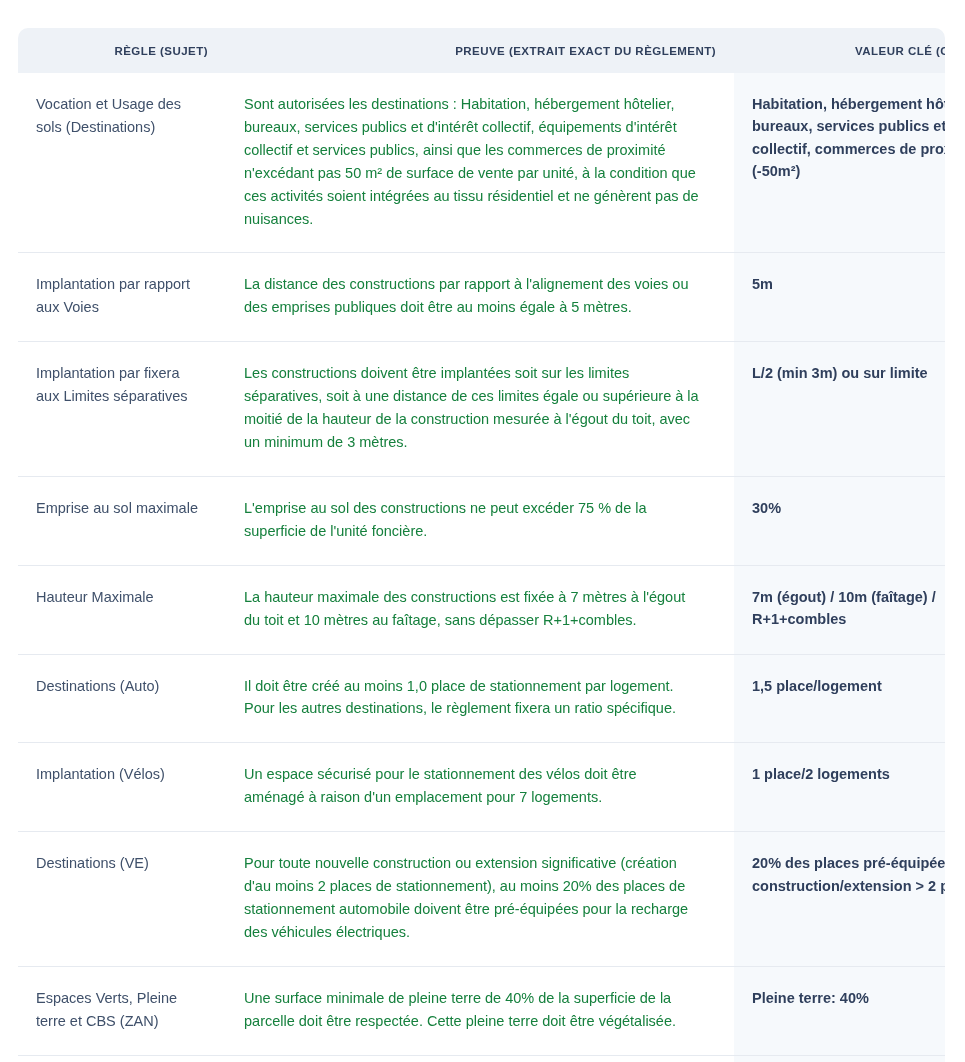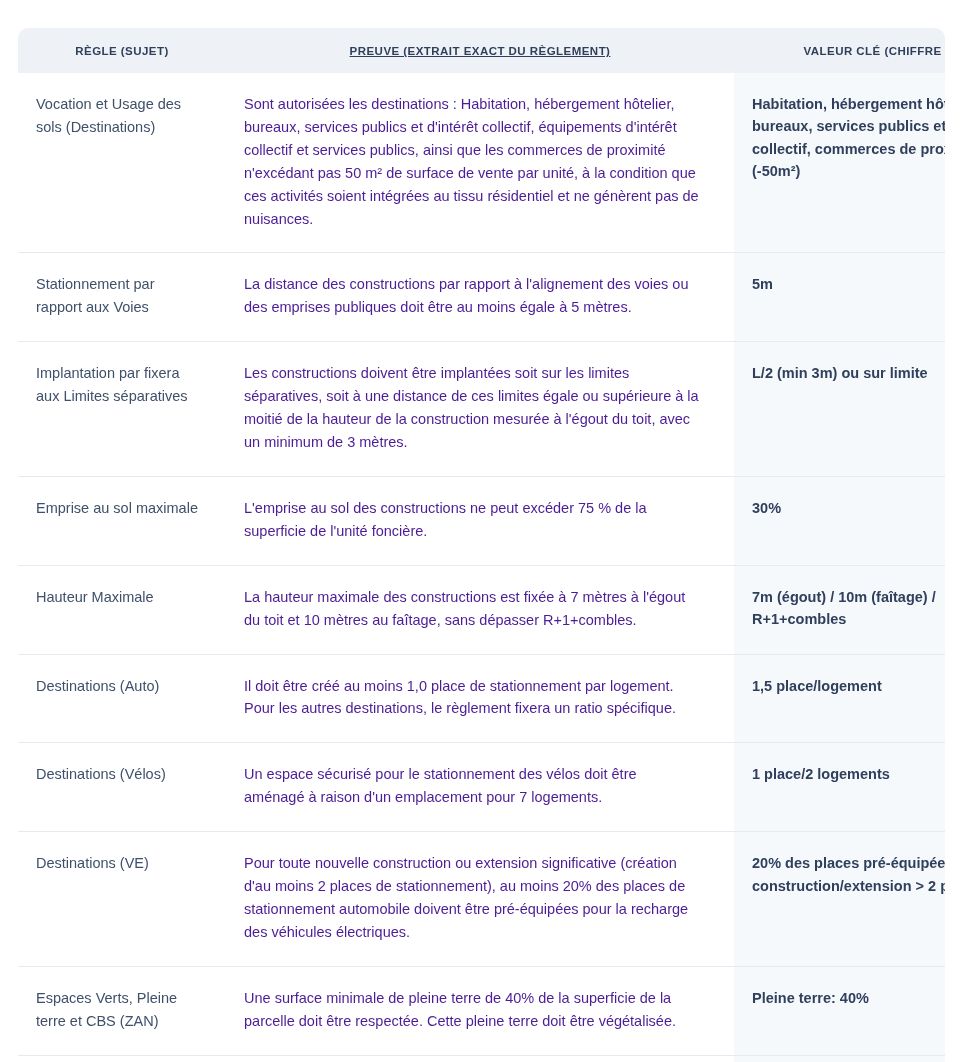"RÈGLE (SUJET)" thead th { text-align: center -> right }
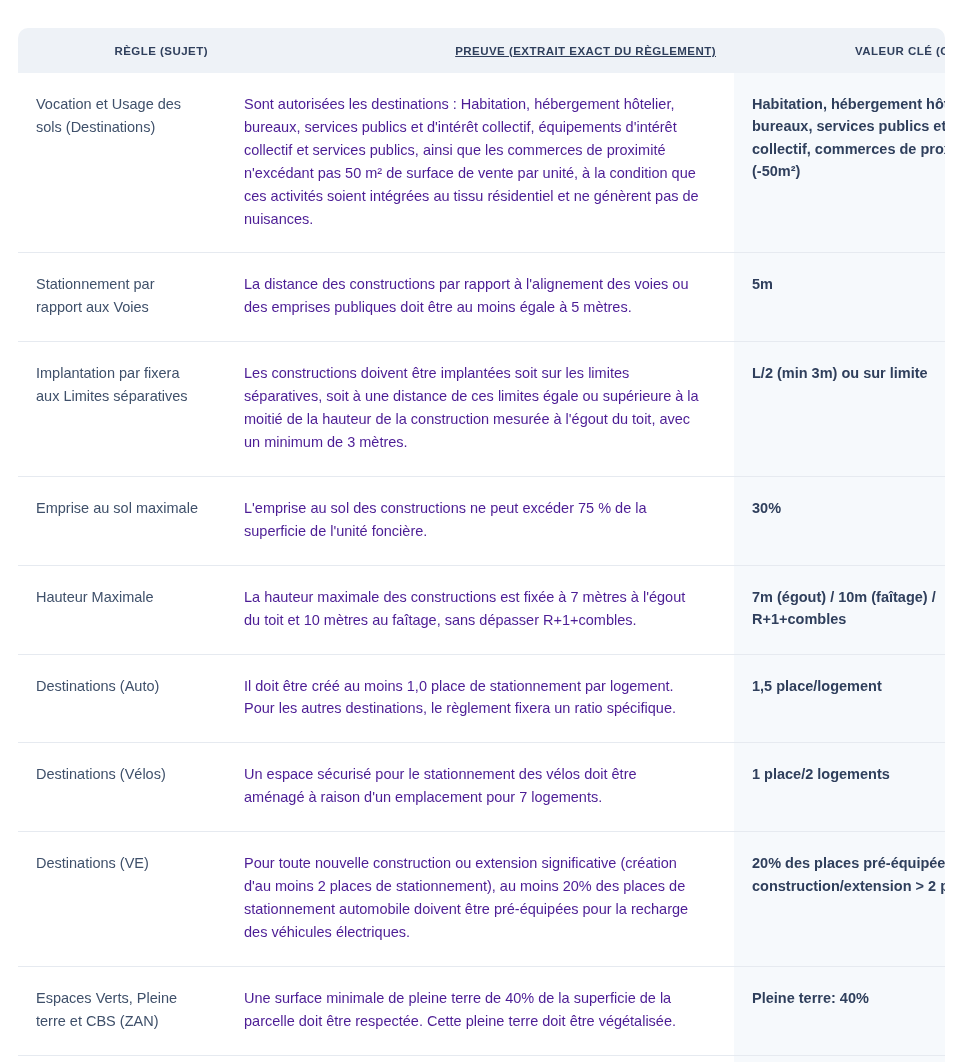"PREUVE (EXTRAIT EXACT DU RÈGLEMENT)" thead th.c2 { text-decoration: underline -> none }
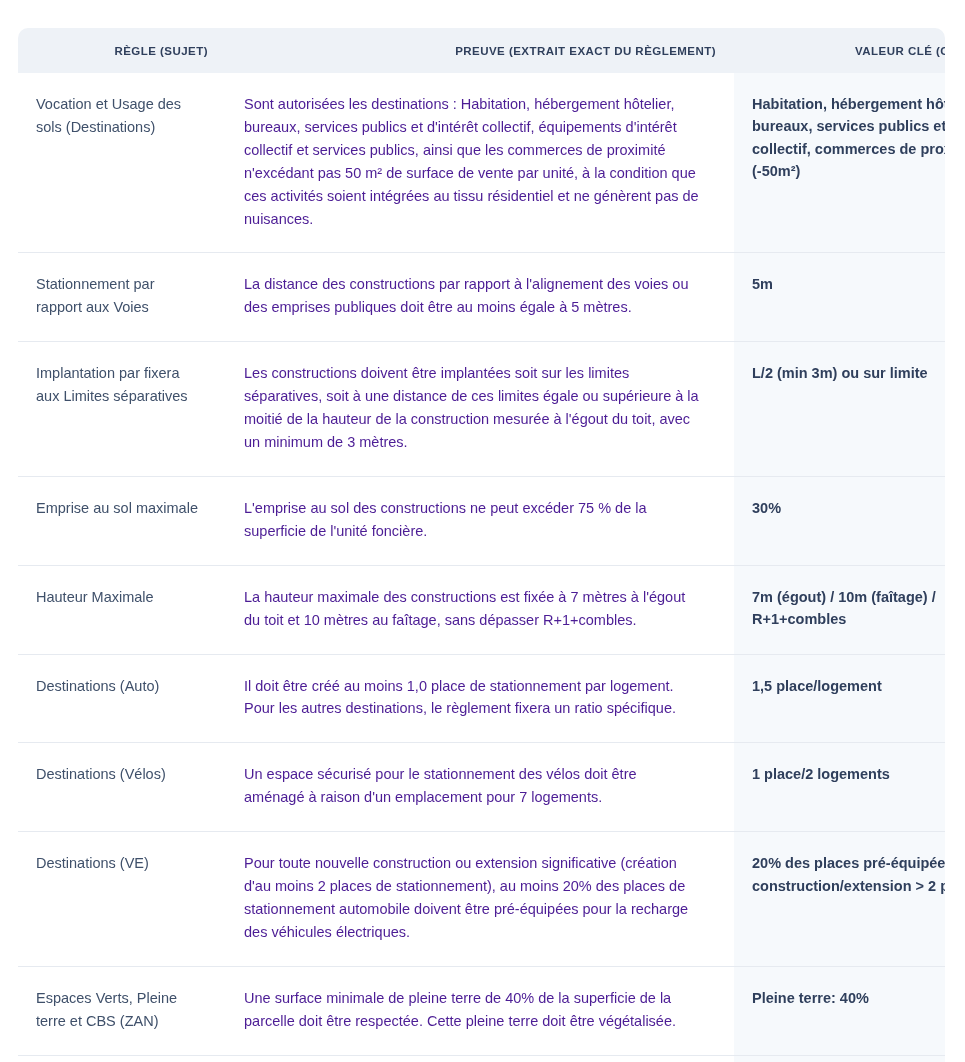"Sont autorisées les destinations :" td.c2 { color: #4c1d95 -> #15803d }
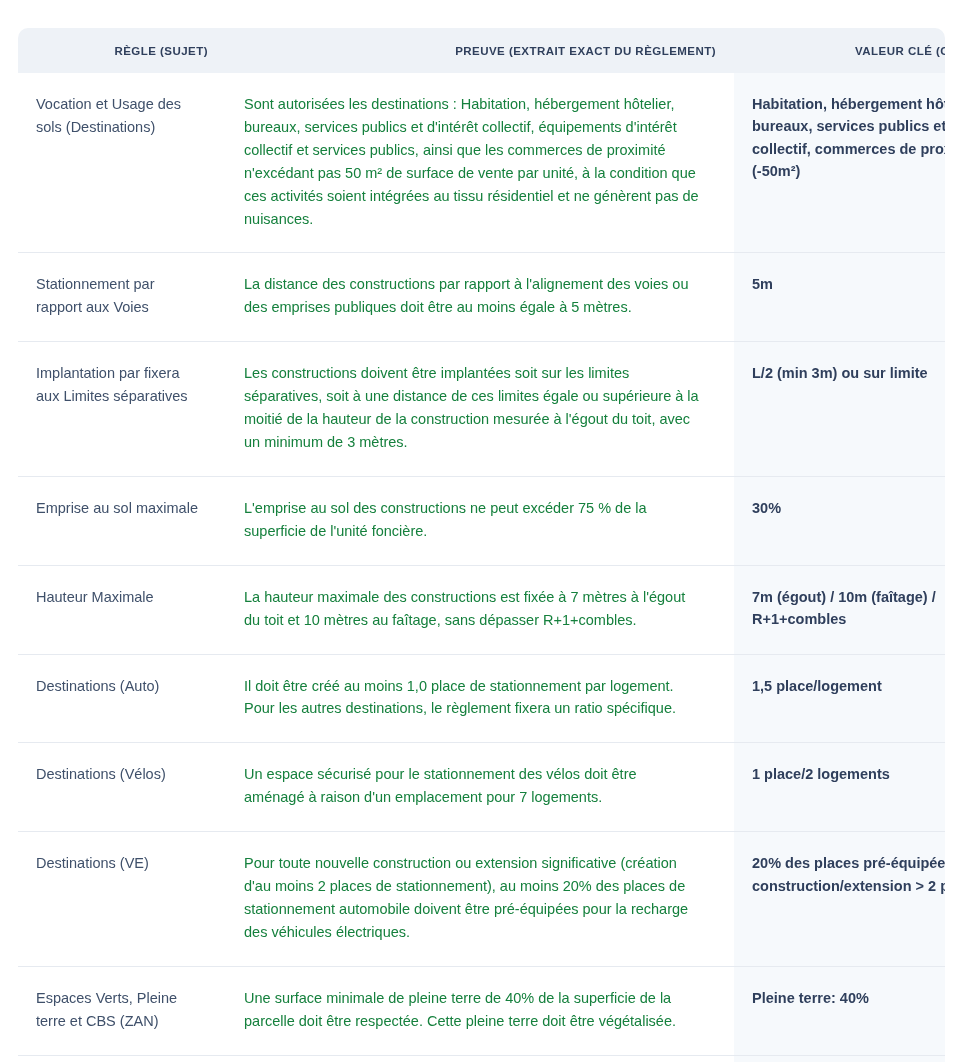"Stationnement par rapport aux Voies" span.cell-text { text: Stationnement -> Implantation }
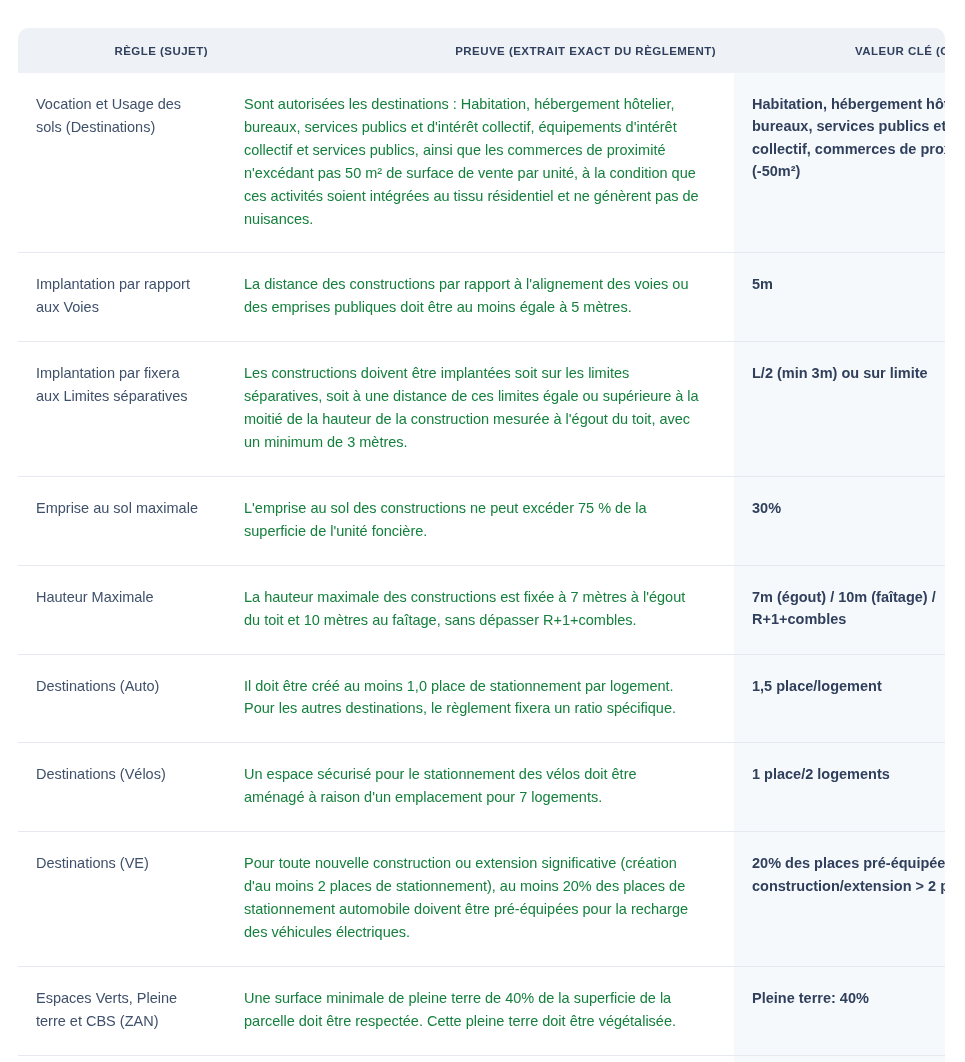"Destinations (Vélos)" span.cell-text { text: Destinations -> Implantation }
